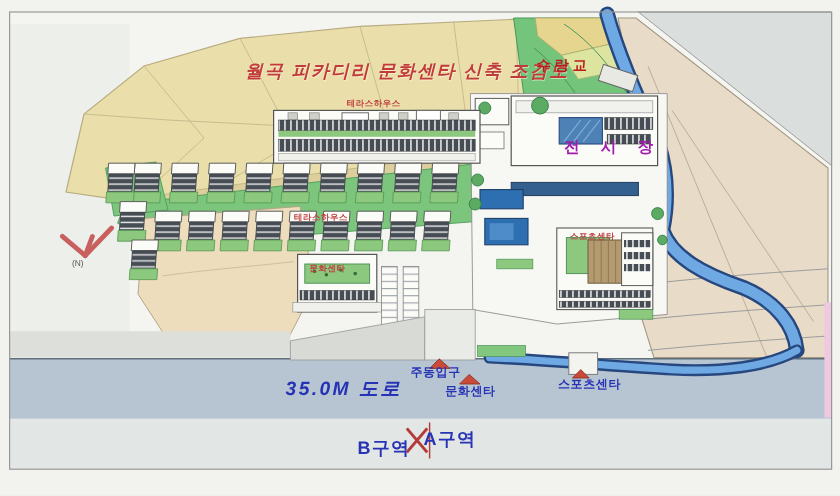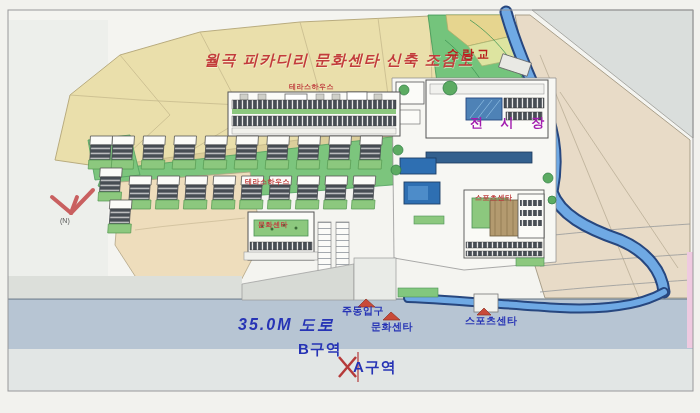"B구역" .p-zb { top: 341px -> 366px }
